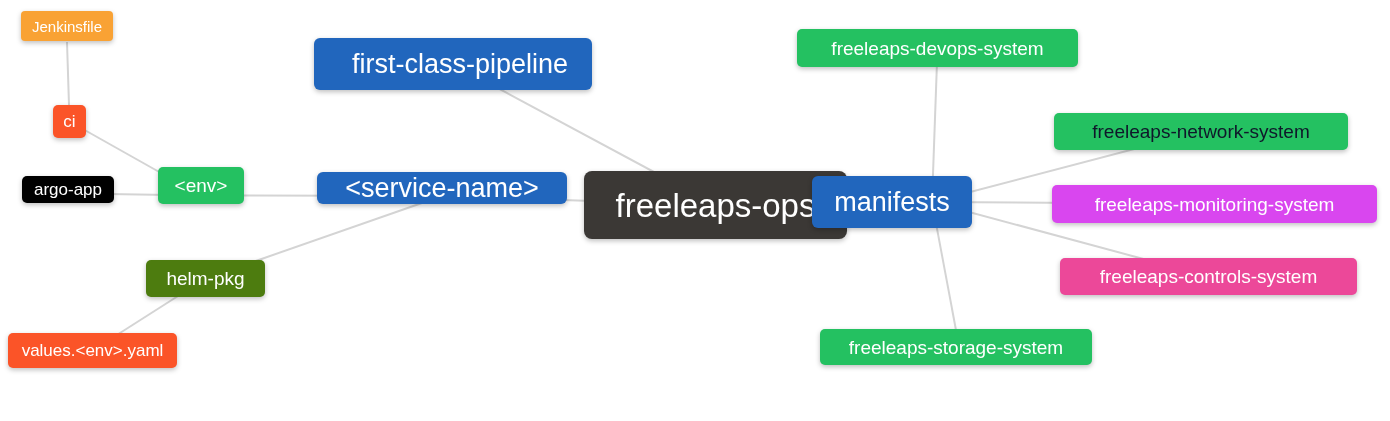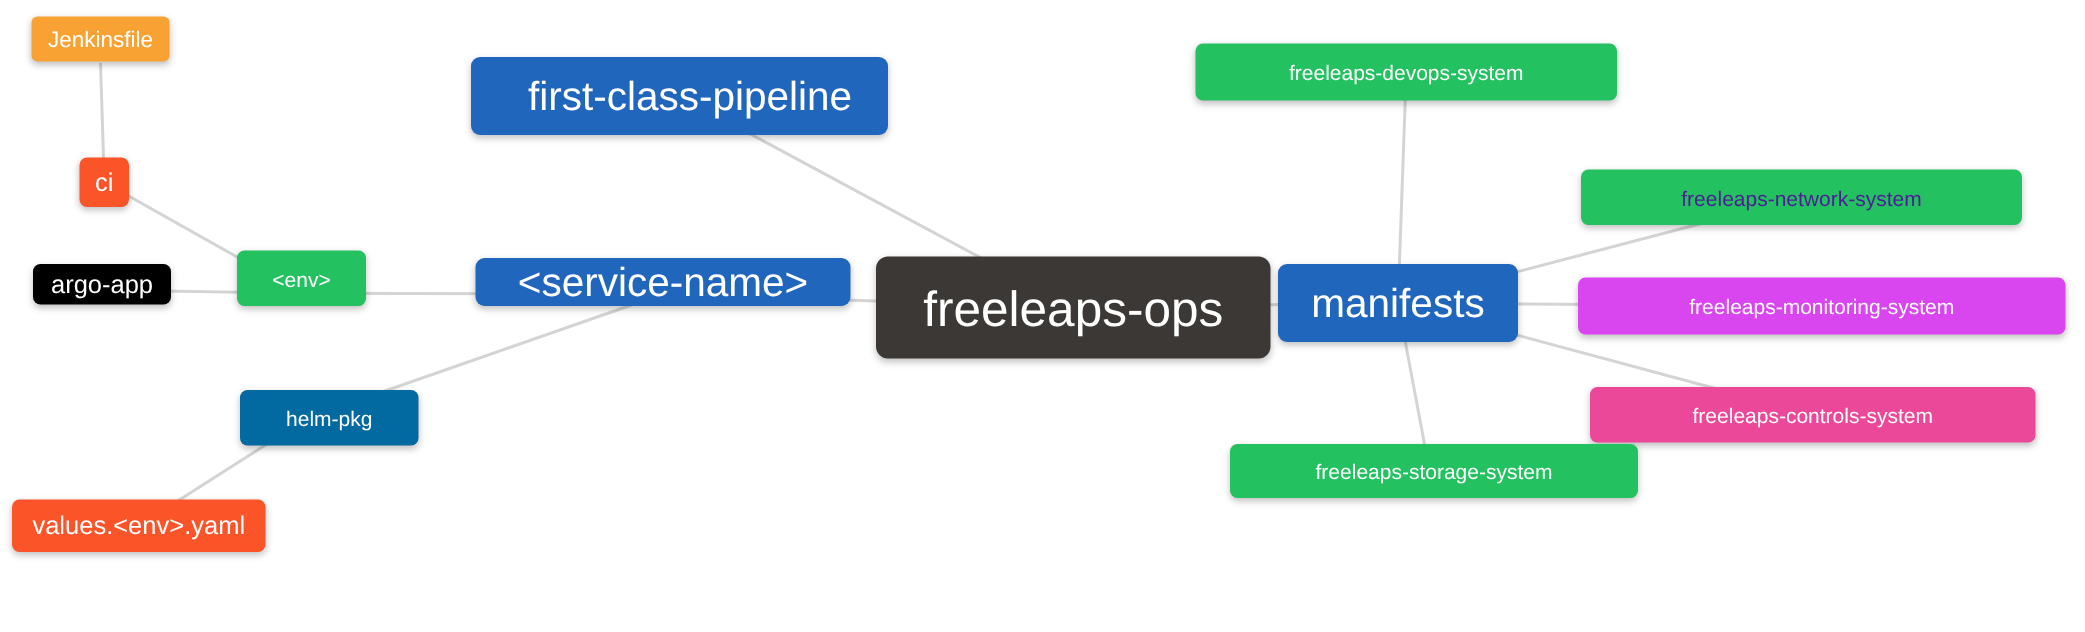"freeleaps-devops-system" .d2 { font-size: 14px -> 19px }
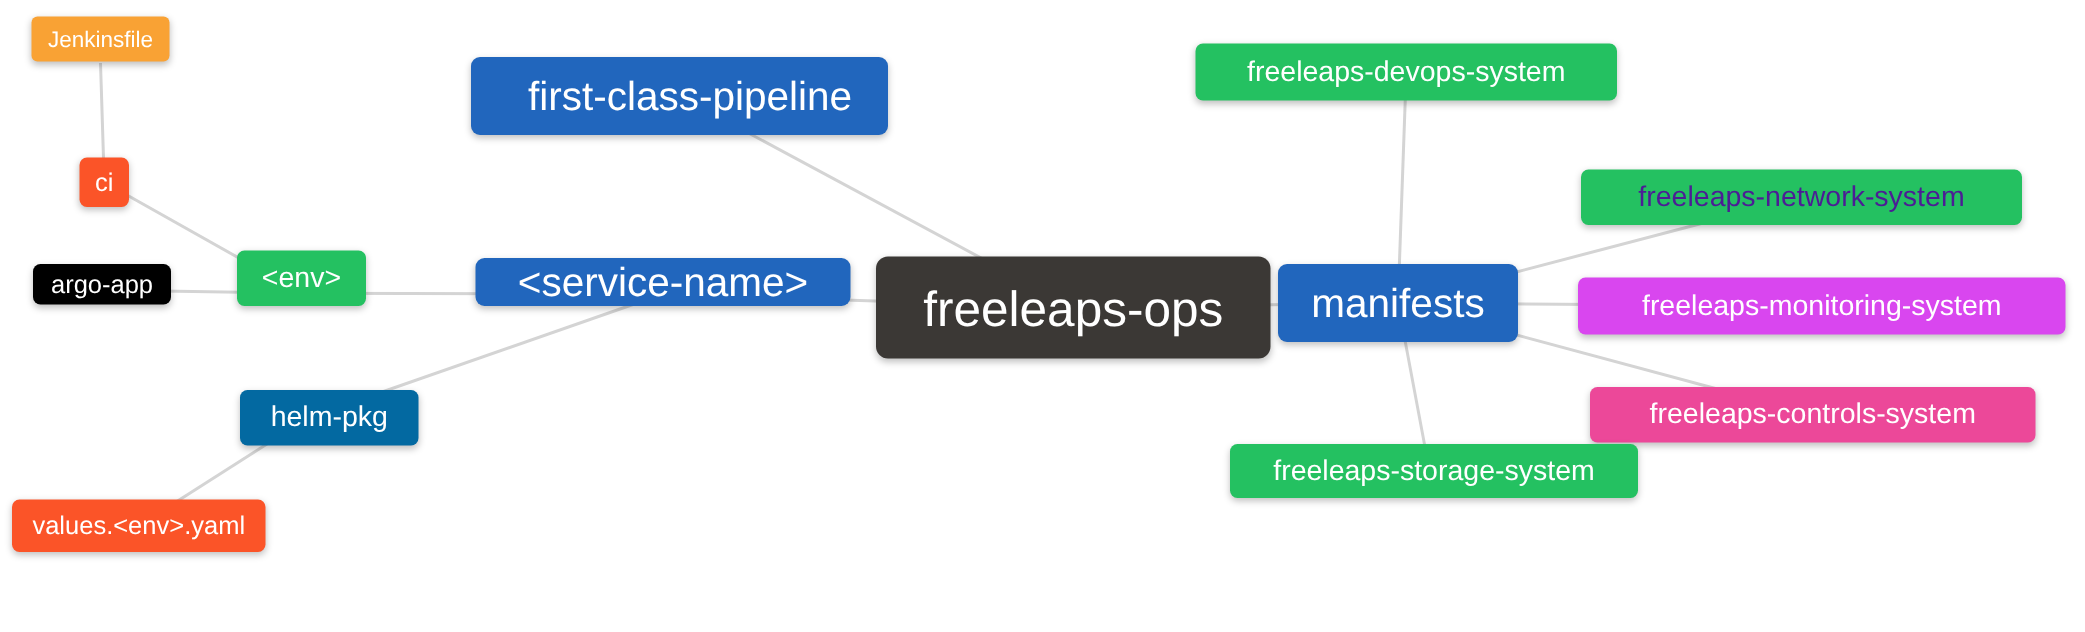"freeleaps-network-system" div.node { color: #4c1d95 -> #0f172a }
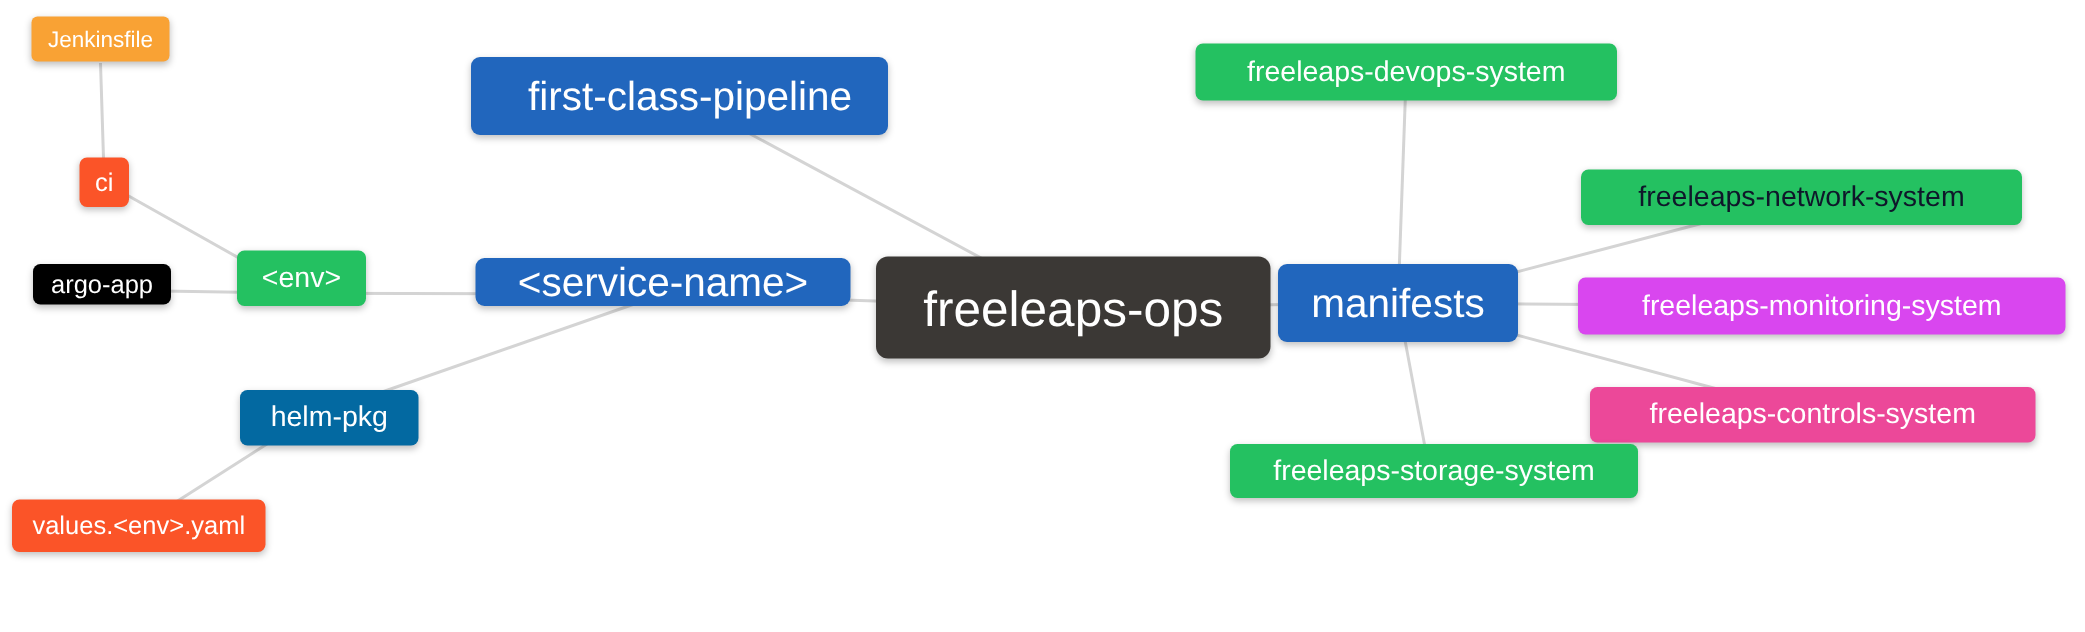"manifests" div.node { left: 852px -> 812px }
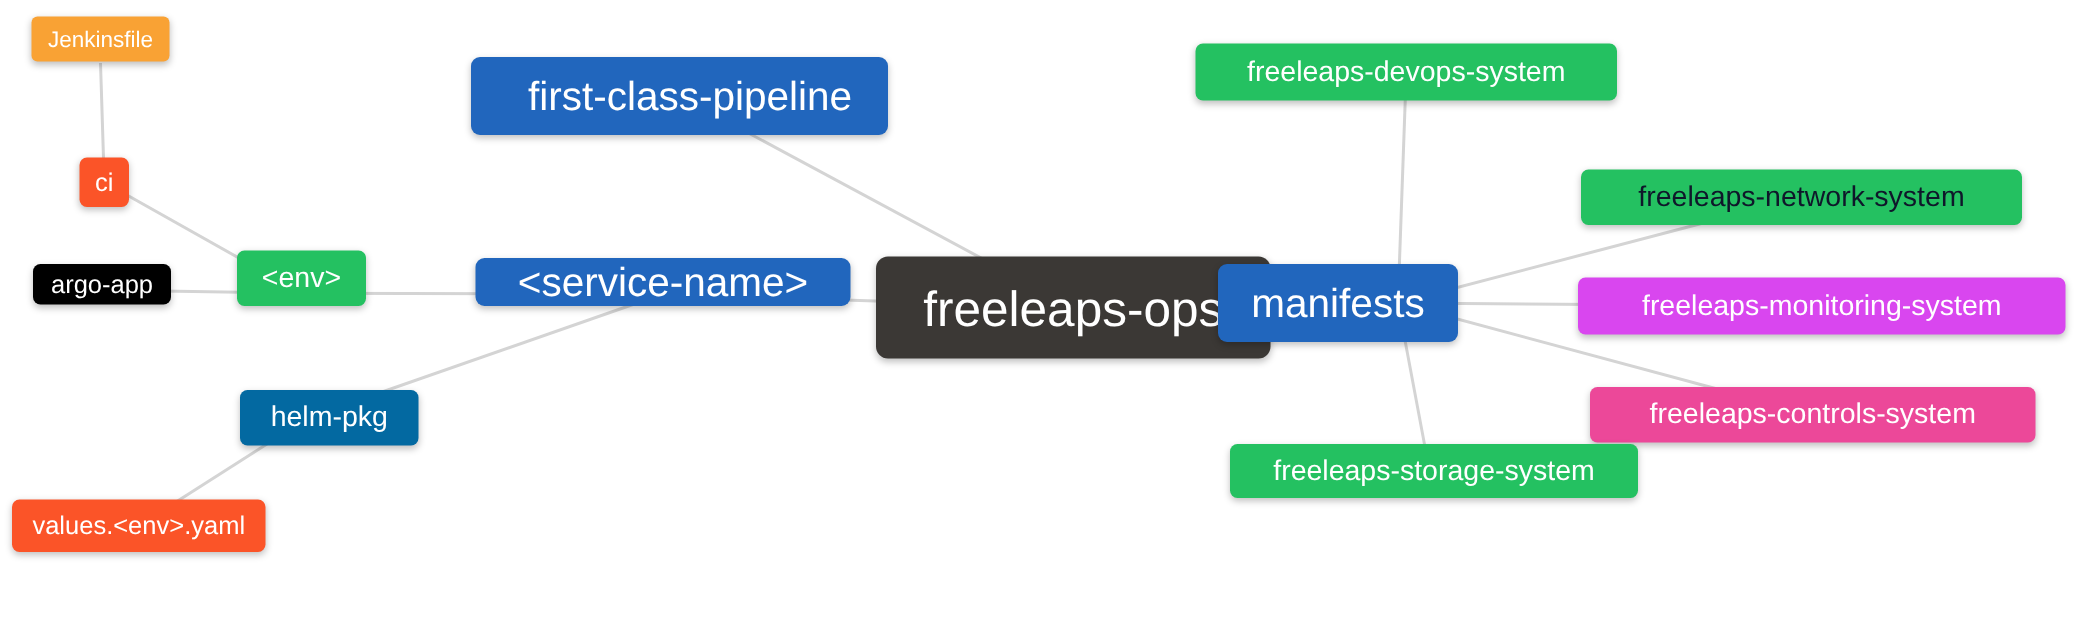"helm-pkg" div.node { background: #0369a1 -> #4d7c0f; left: 160px -> 146px }
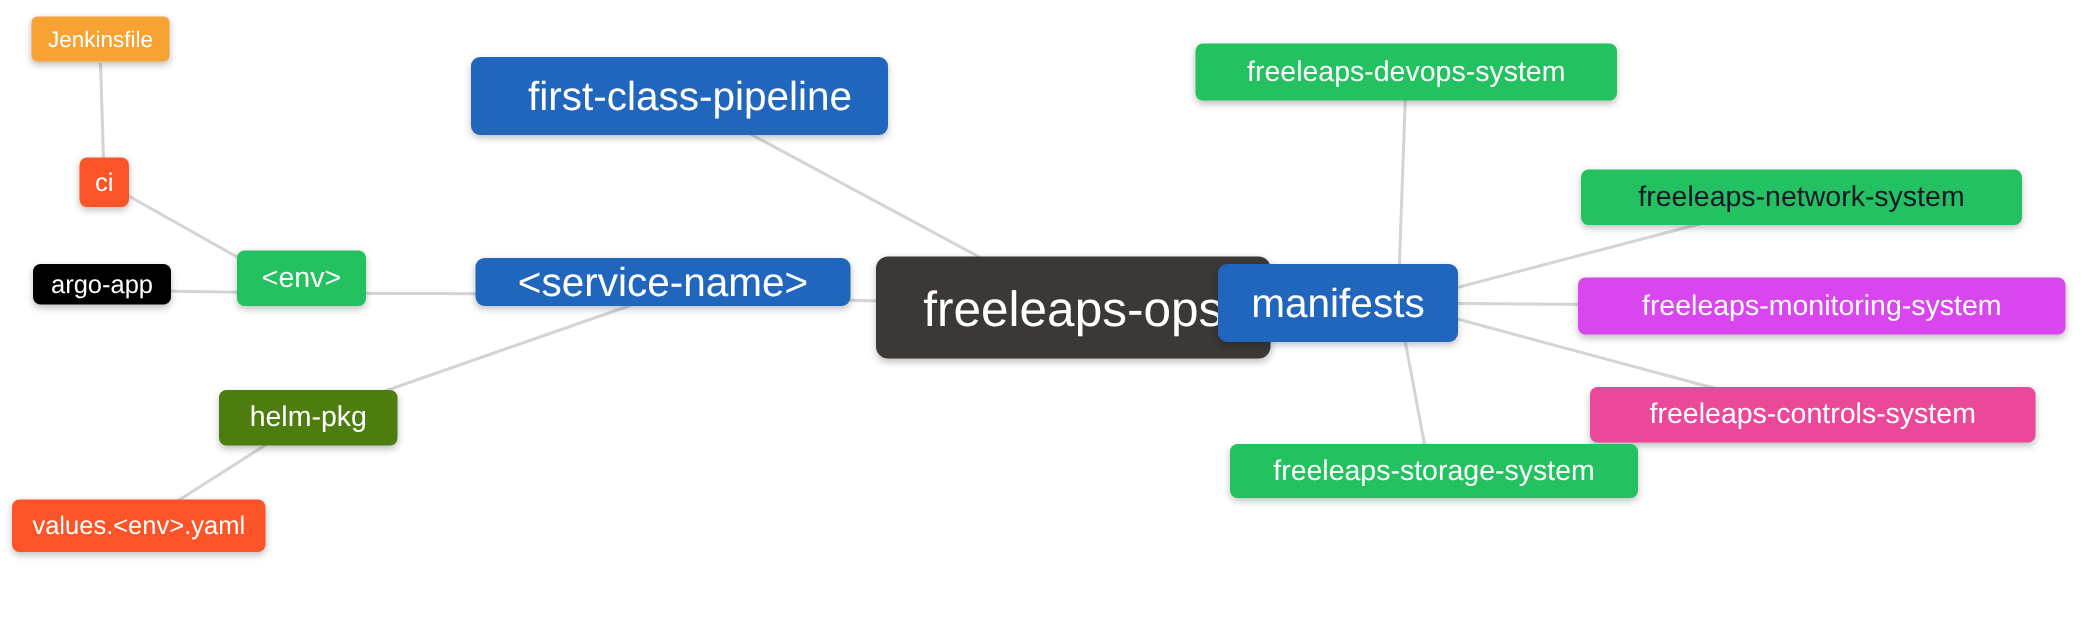"freeleaps-storage-system" div.node { top: 296px -> 329px }
